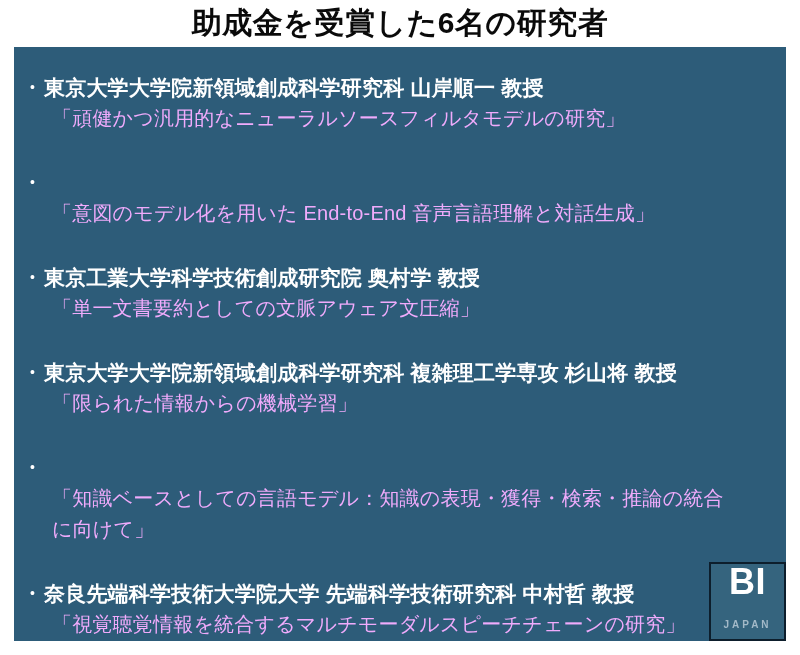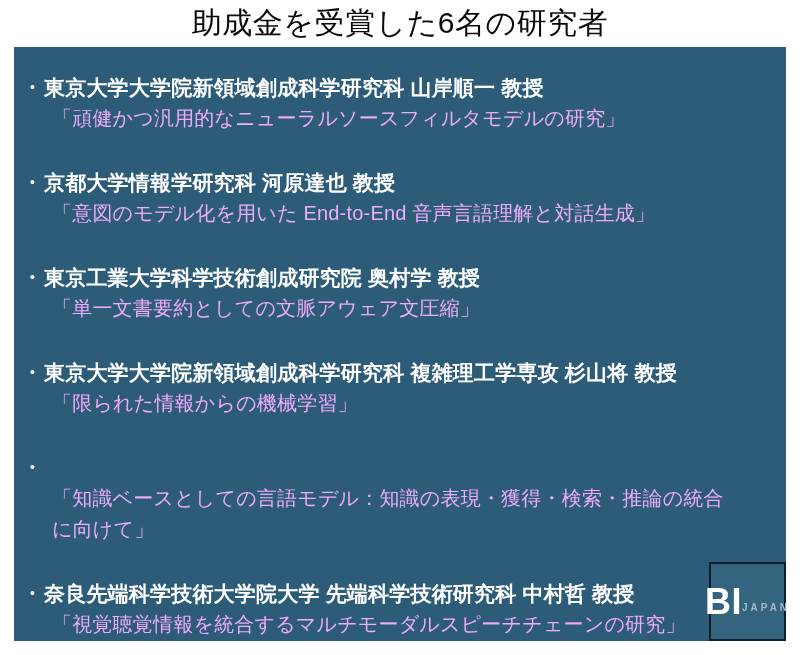"助成金を受賞した6名の研究者" .page-title { font-weight: normal -> bold }
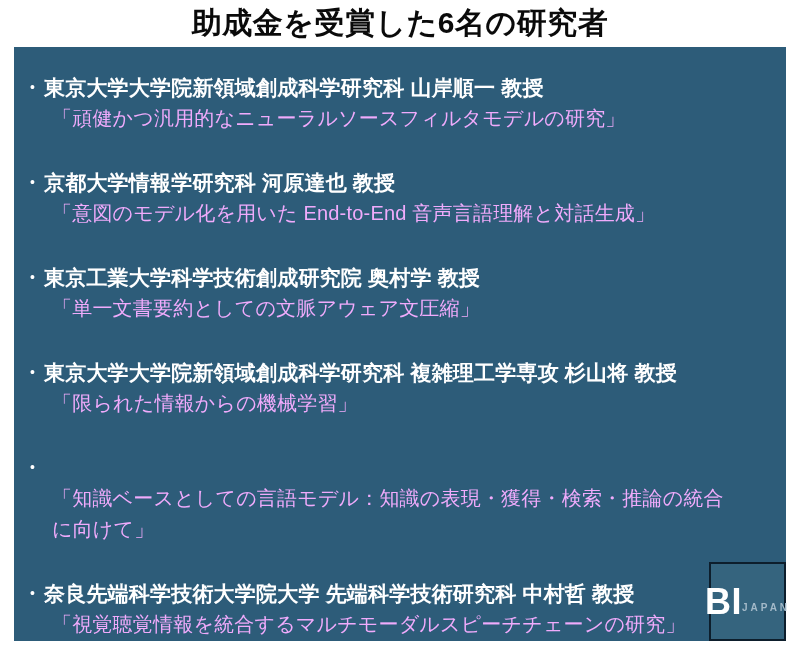"京都大学情報学研究科 河原達也 教授" span.head-text { html: <span>京都大学情報学研究科 河原達也 教授</span> -> none }
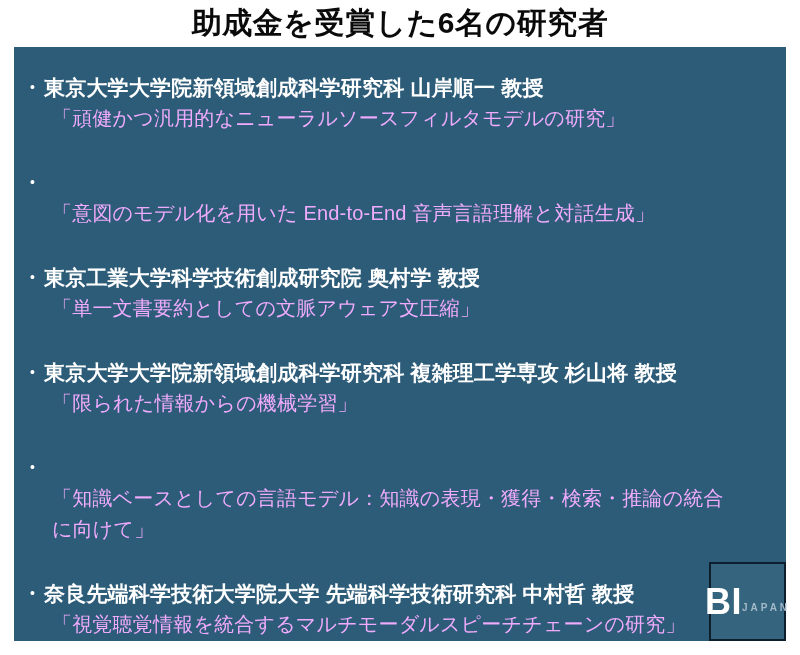"BI" .logo-box { flex-direction: row -> column; justify-content: center -> flex-start }
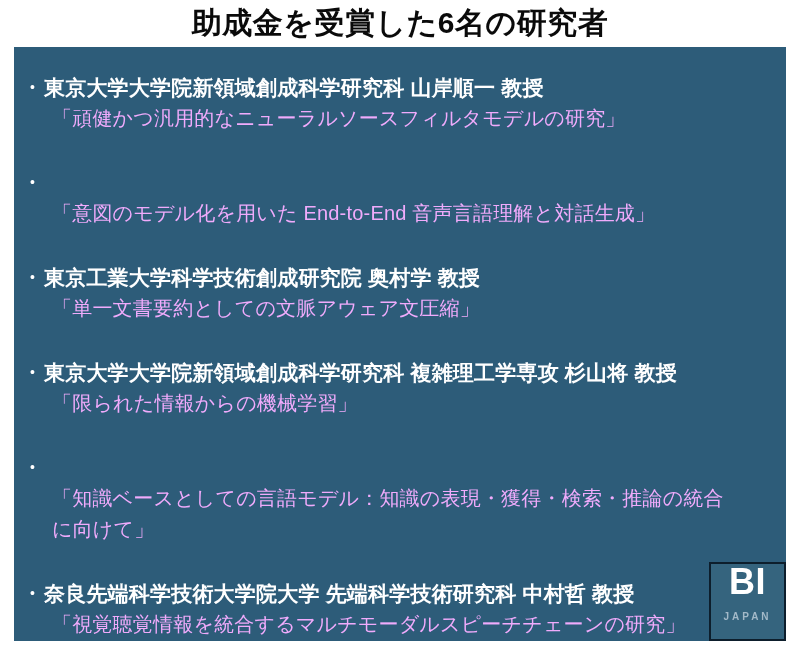"JAPAN" .logo-japan { margin-top: 12px -> 20px }
